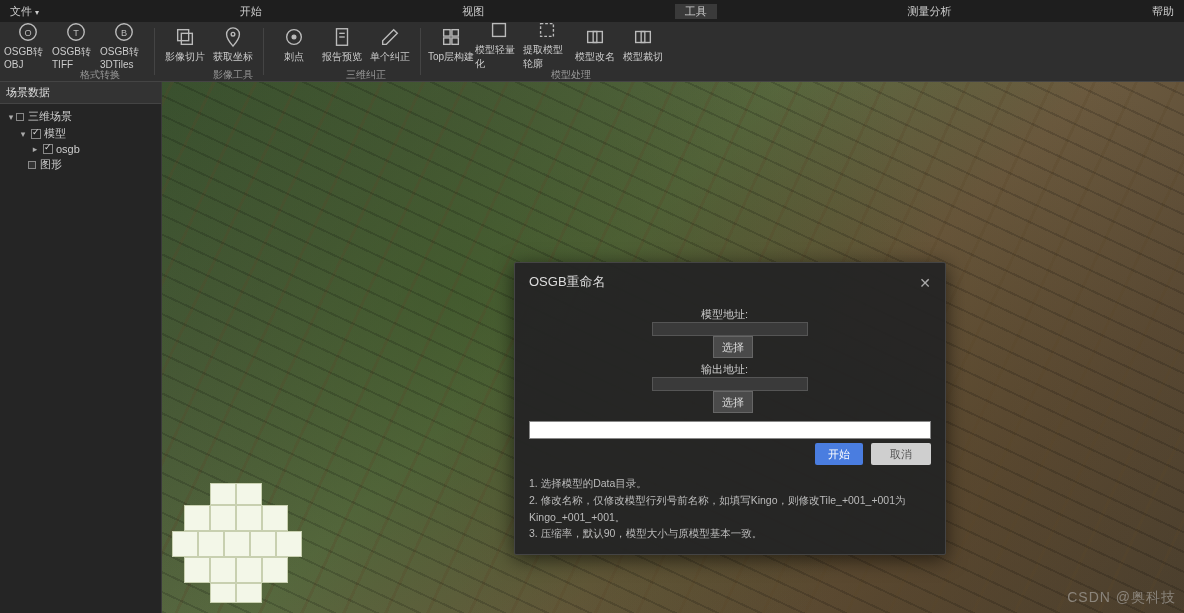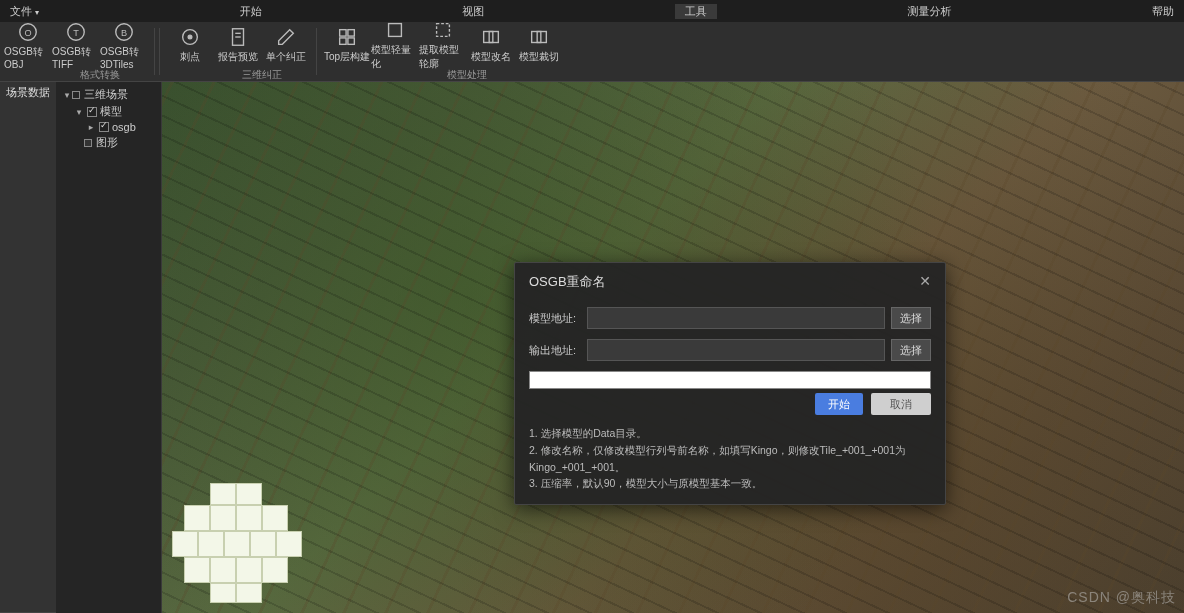"影像切片" div.ribbon-group { html: none -> <div> <div> <div> <span> <svg> <rect></rect> <rect></rect> </svg> </span> <span>影像切片</span> </div> <div> <span> <svg> <path></path> <circle></circle> </svg> </span> <span>获取坐标</span> </div> </div> <div>影像工具</div> </div> }
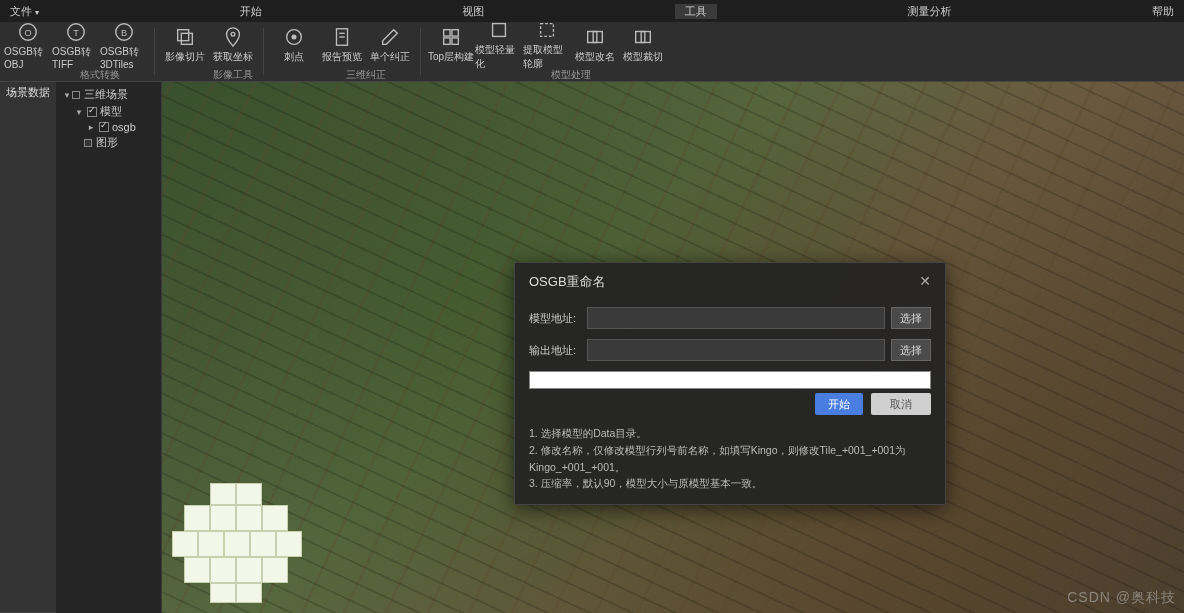"场景数据" .sidebar { flex-direction: row -> column }
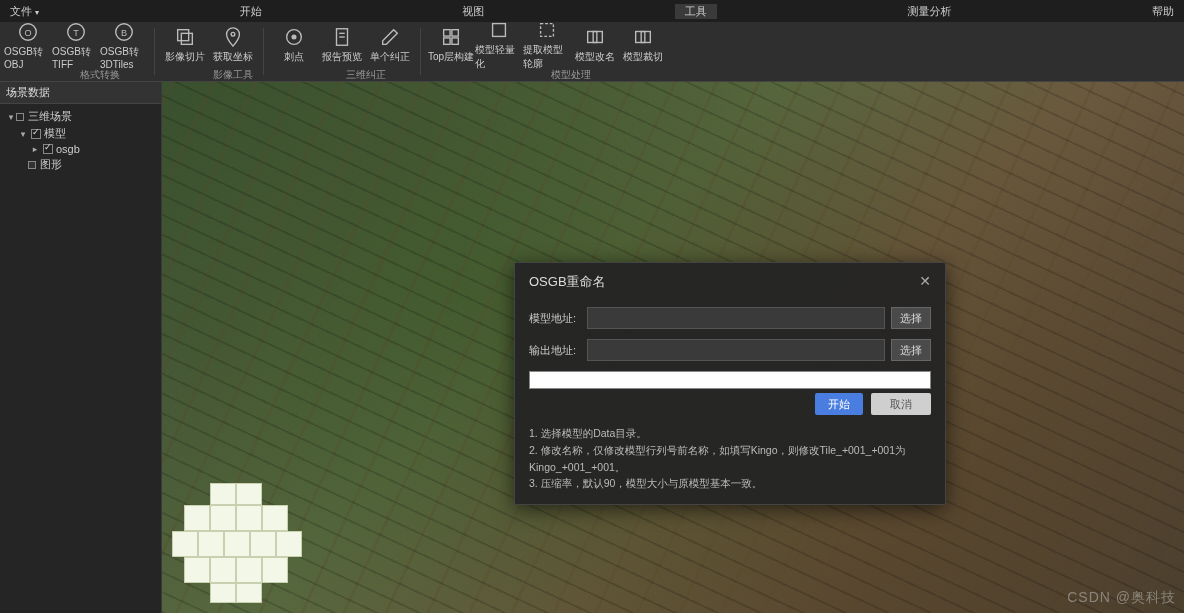"OSGB重命名" .modal-header { align-items: flex-start -> flex-end }
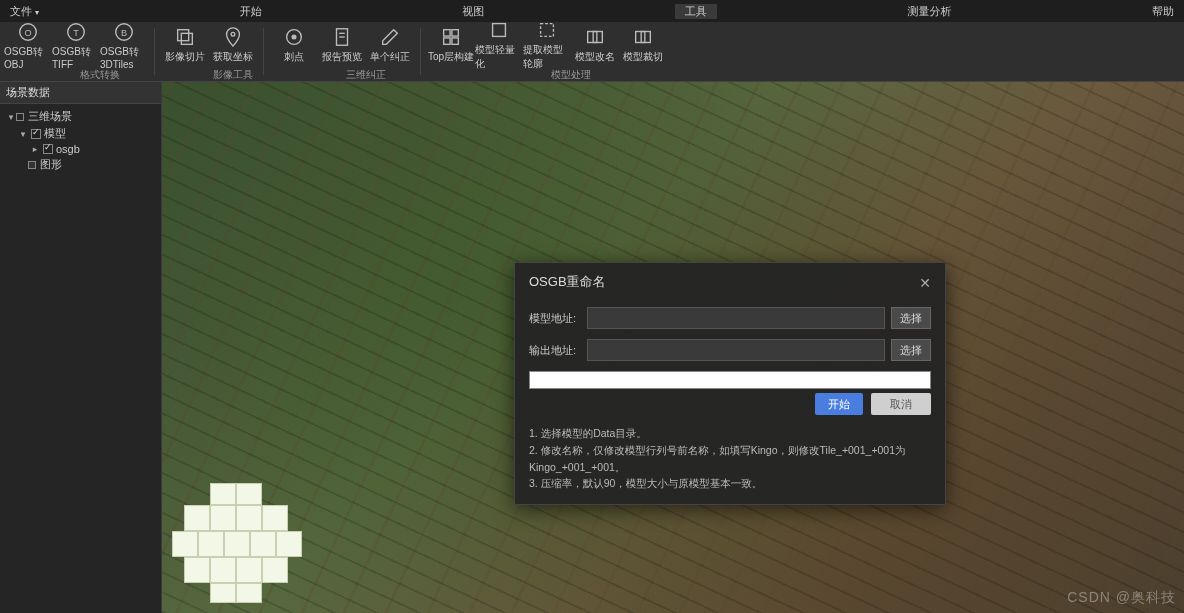"模型地址:" .form-row { flex-direction: none -> column; margin-bottom: 10px -> 4px }
